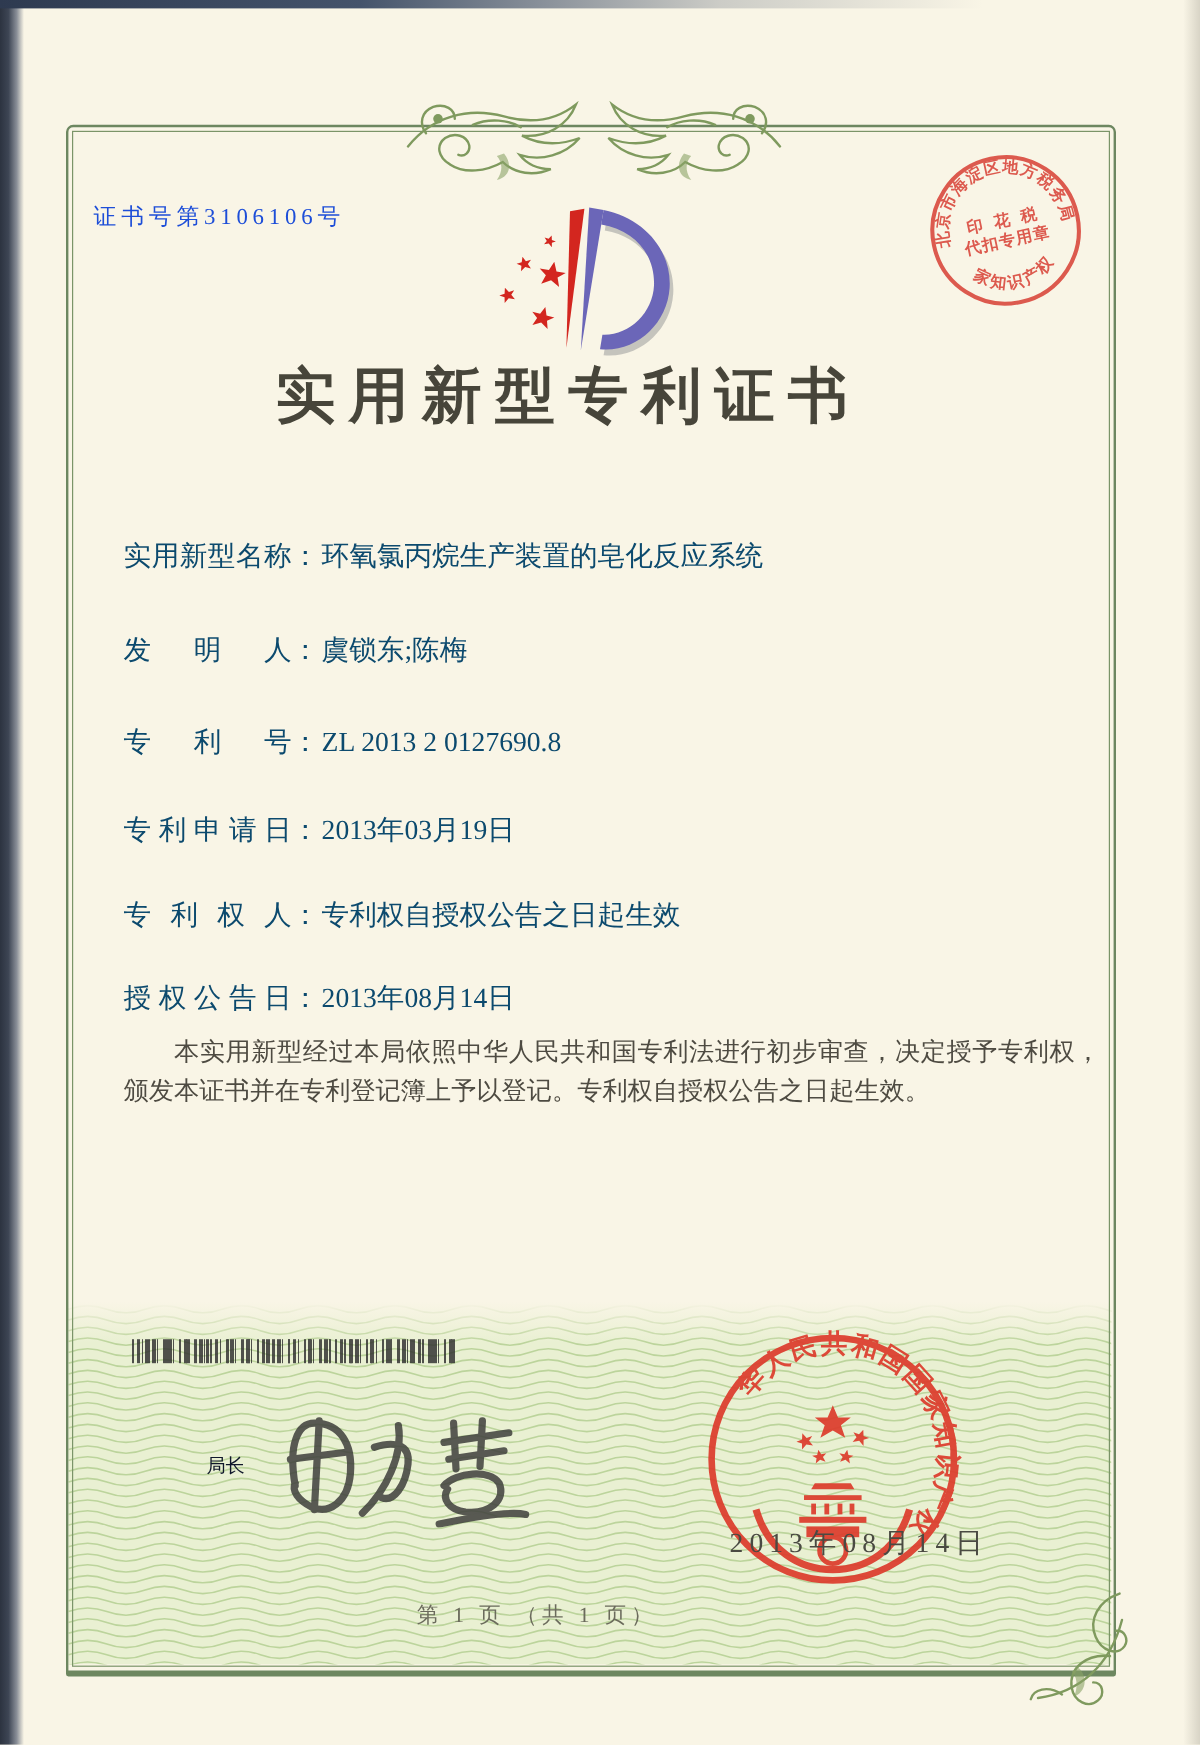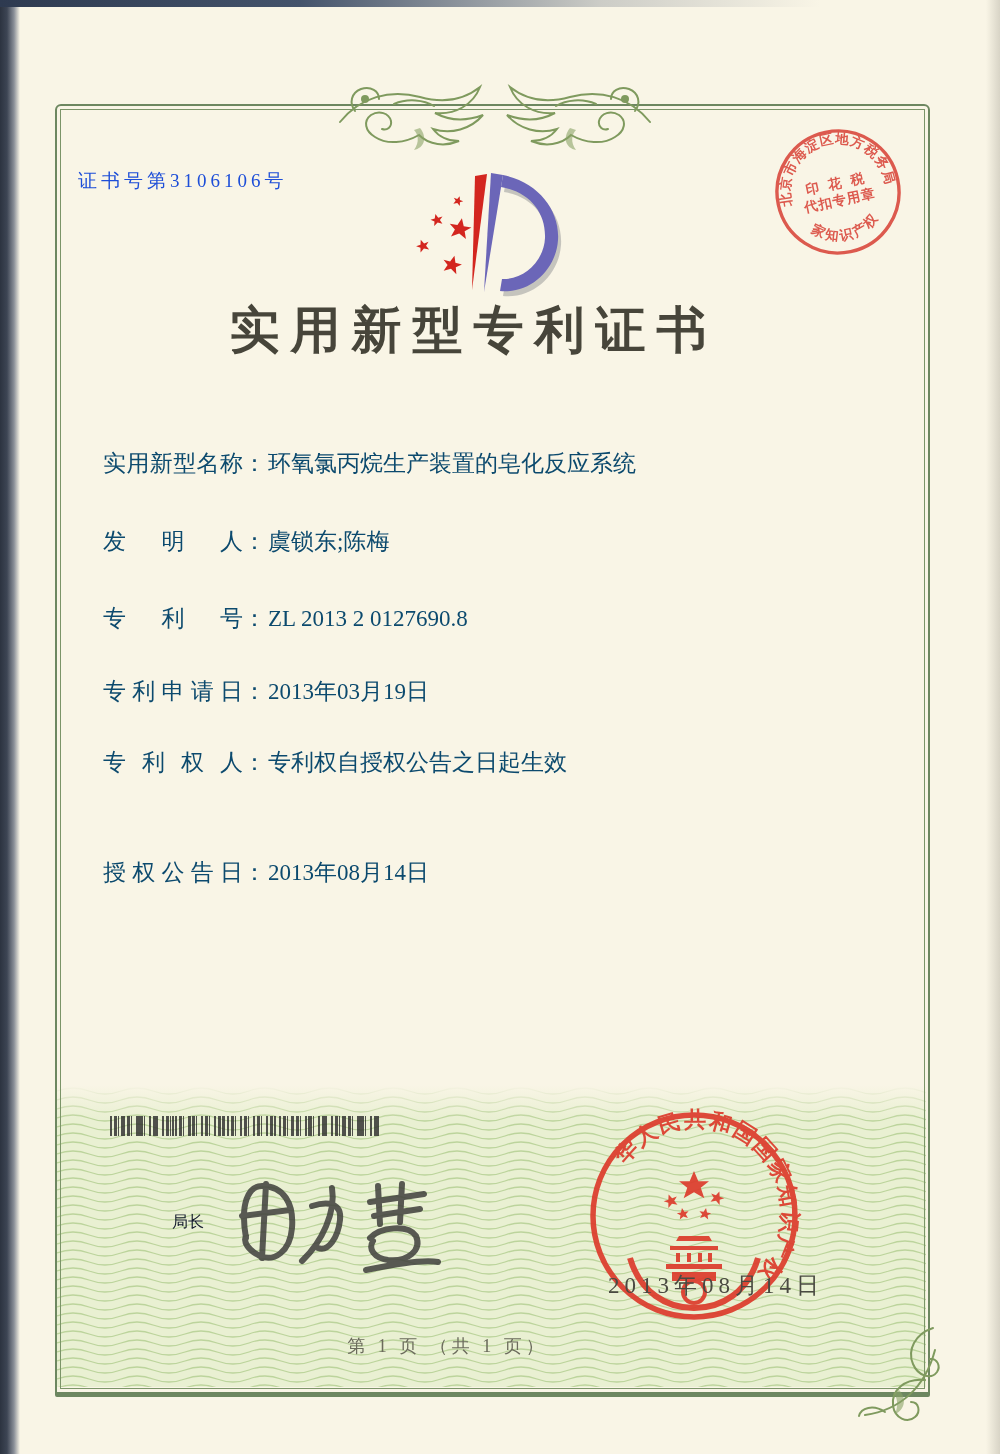"授权公告日：2013年08月14日" div.abs { top: 857px -> 816px }
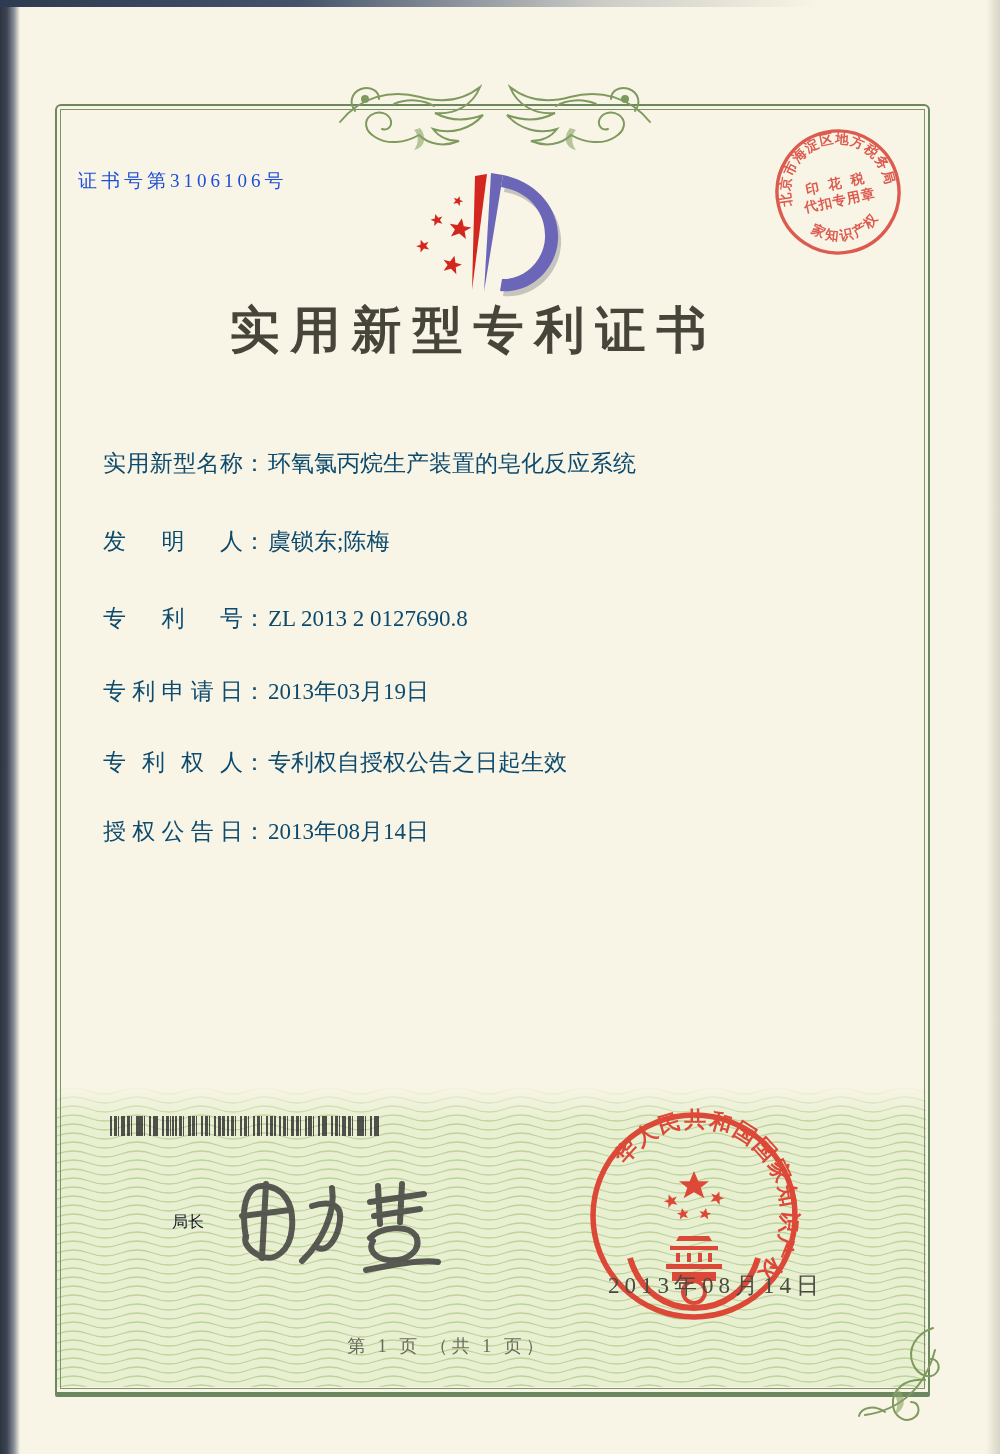"本实用新型经过本局依照中华人民共和国专利法进行初步审查，决定授予专利权，颁发本证" p { html: none -> <p>本实用新型经过本局依照中华人民共和国专利法进行初步审查，决定授予专利权，颁发本证书并在专利登记簿上予以登记。专利权自授权公告之日起生效。</p> }
